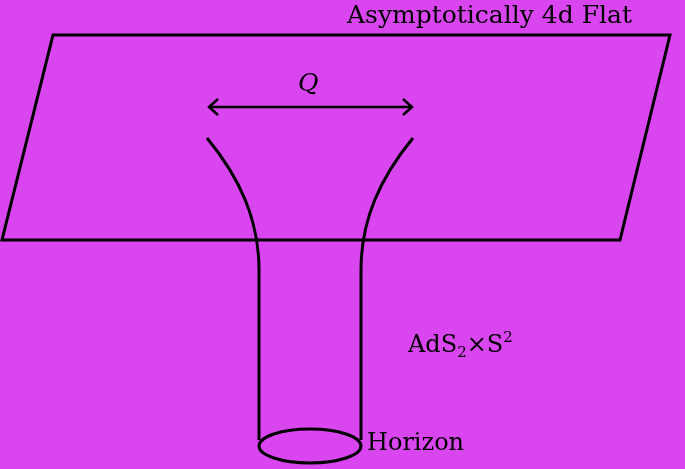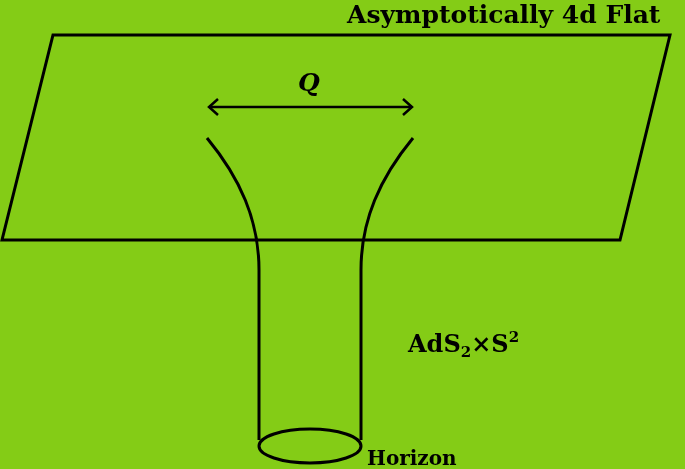"Asymptotically 4d Flat" .canvas { background: #84cc16 -> #d946ef; font-weight: bold -> none }
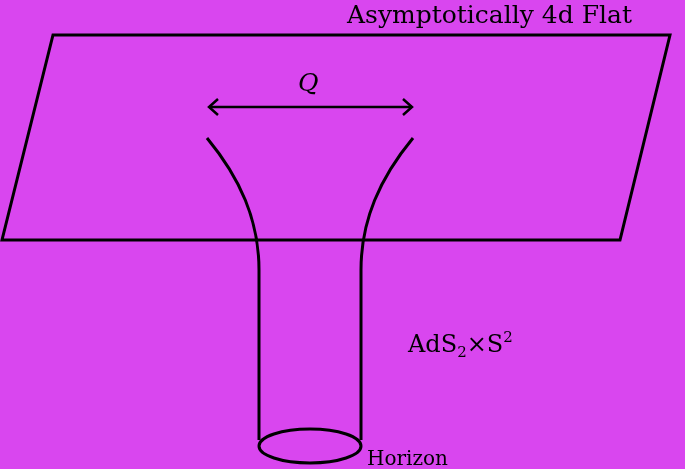"Horizon" .horizon-label { font-size: 20px -> 24px; margin-top: 18px -> none }
